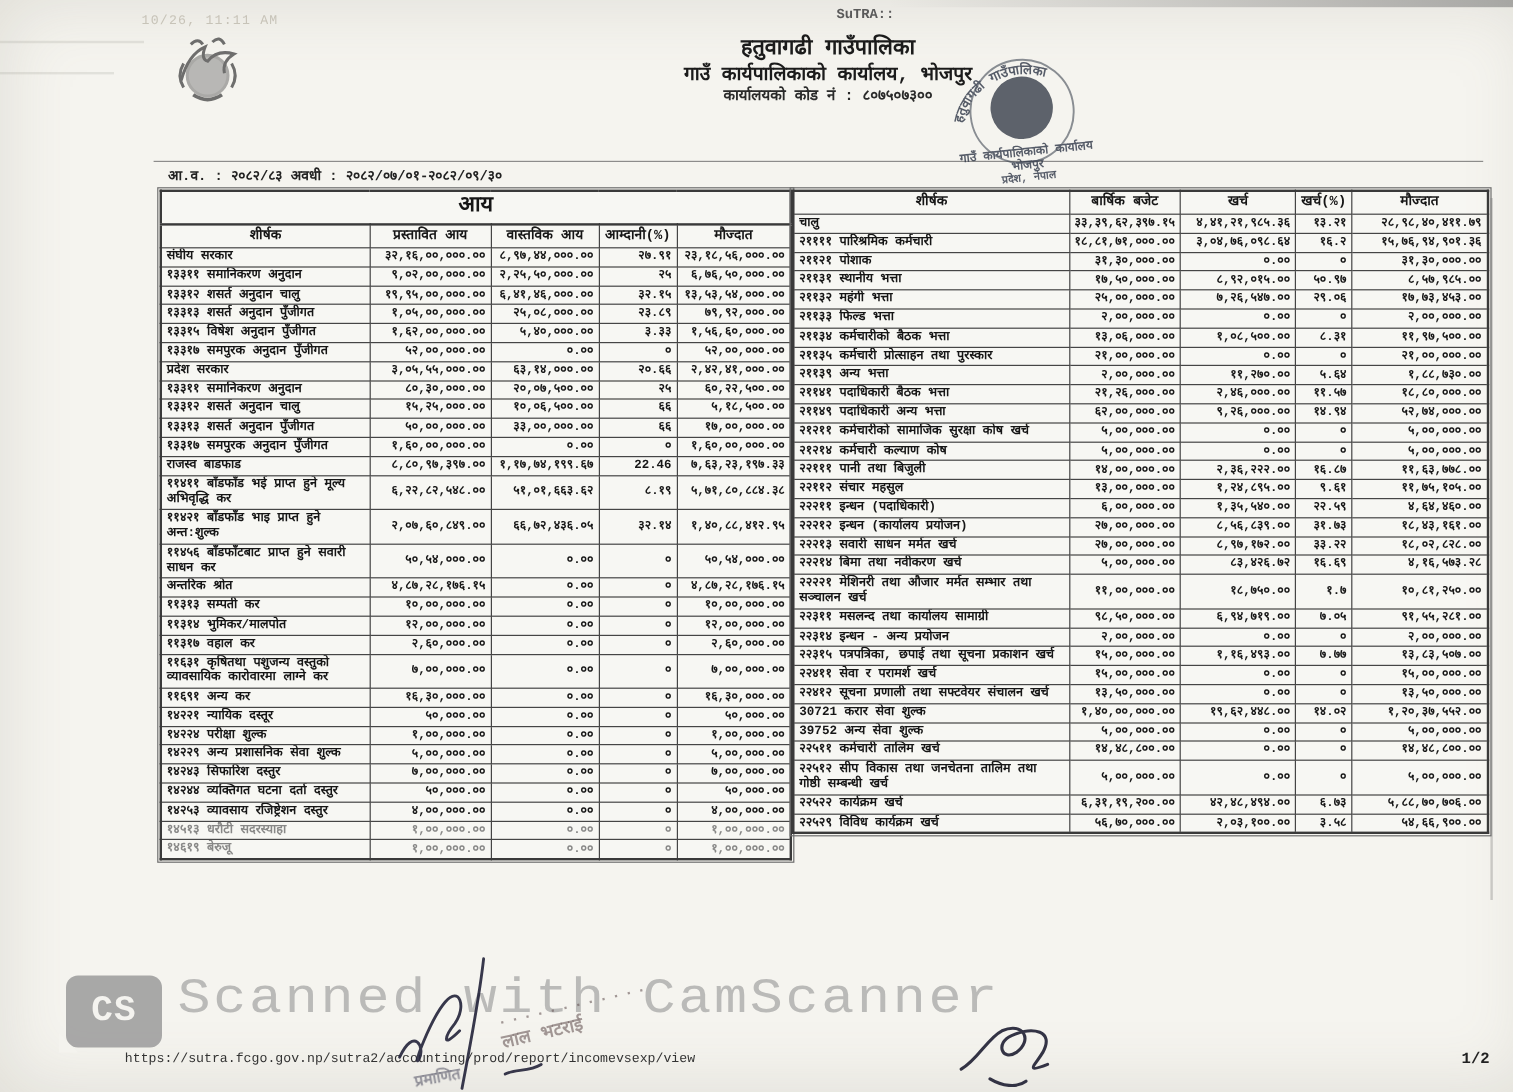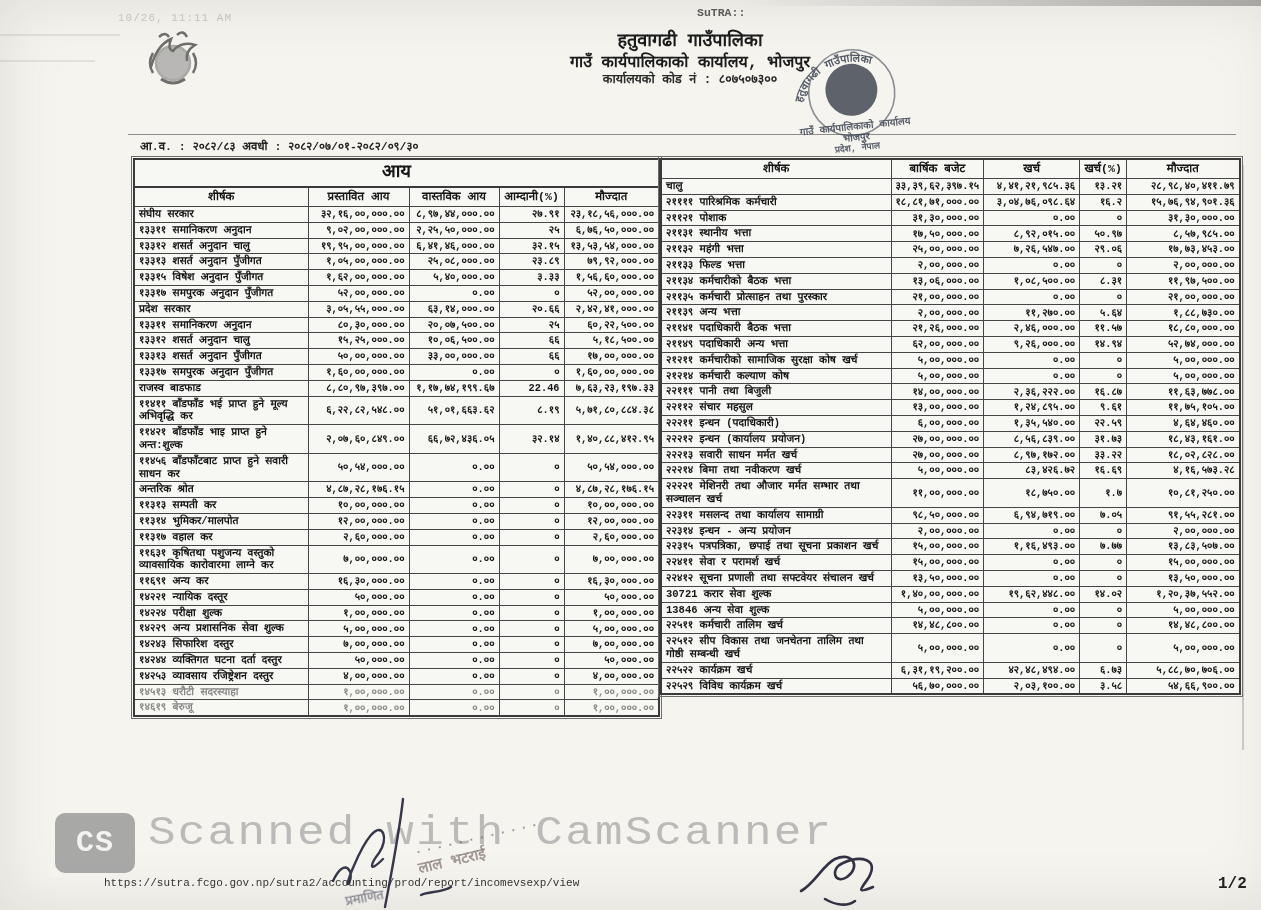"13846 अन्य सेवा शुल्क" td.ttl { text: 13846 -> 39752 }
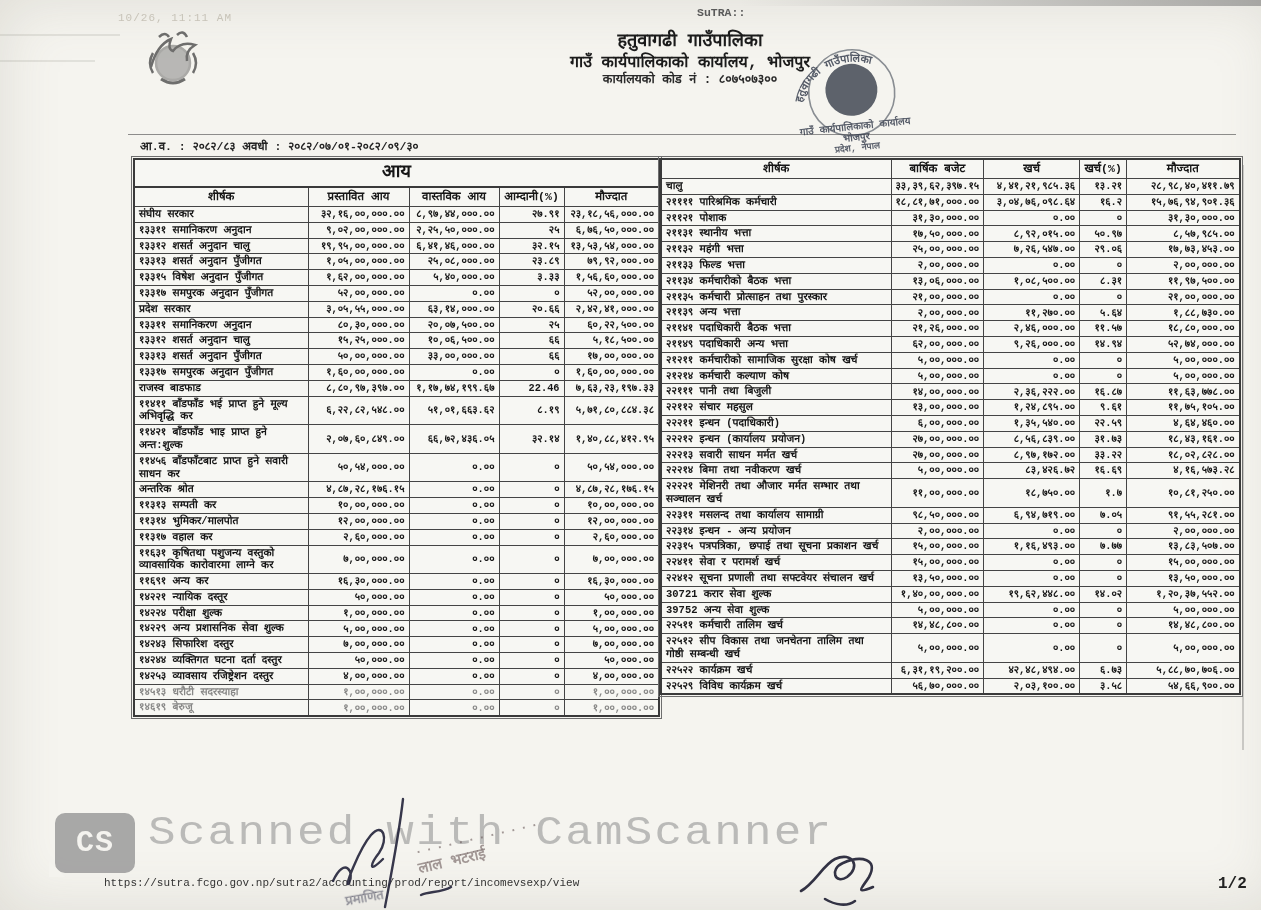"1/2" .pagenum { font-size: 16px -> 13px }
